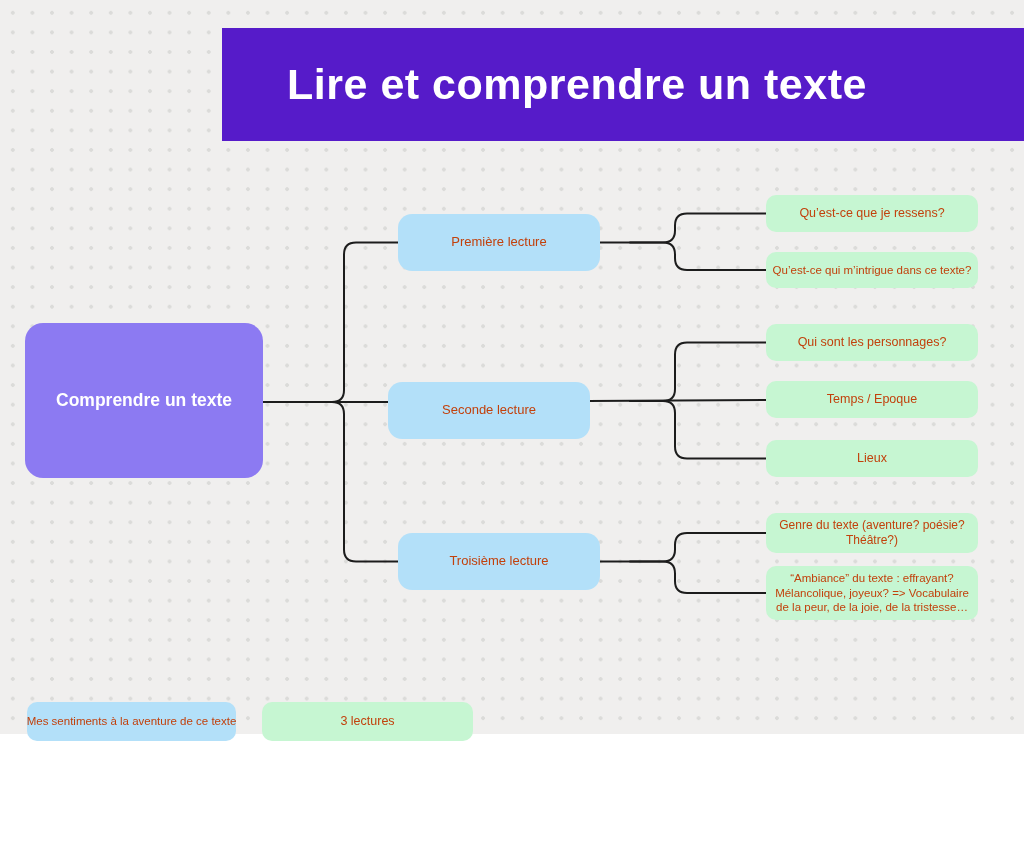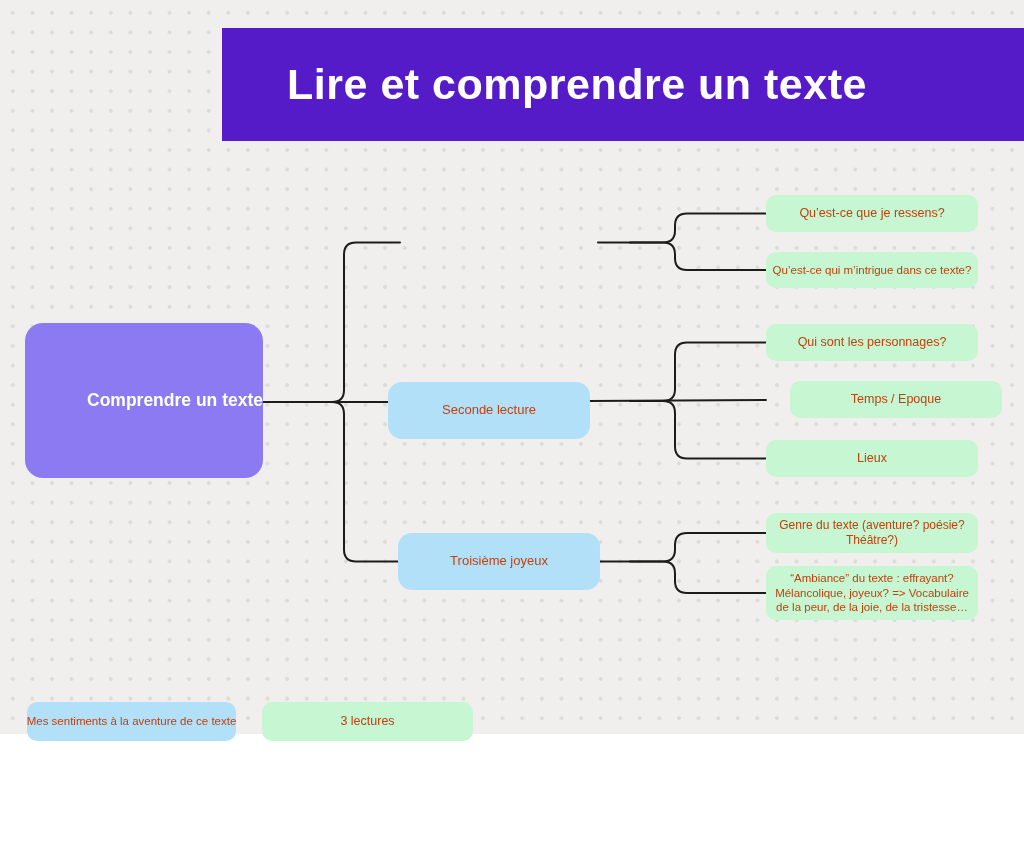"Première lecture" div.node { html: none -> <div> <span>Première lecture</span> </div> }
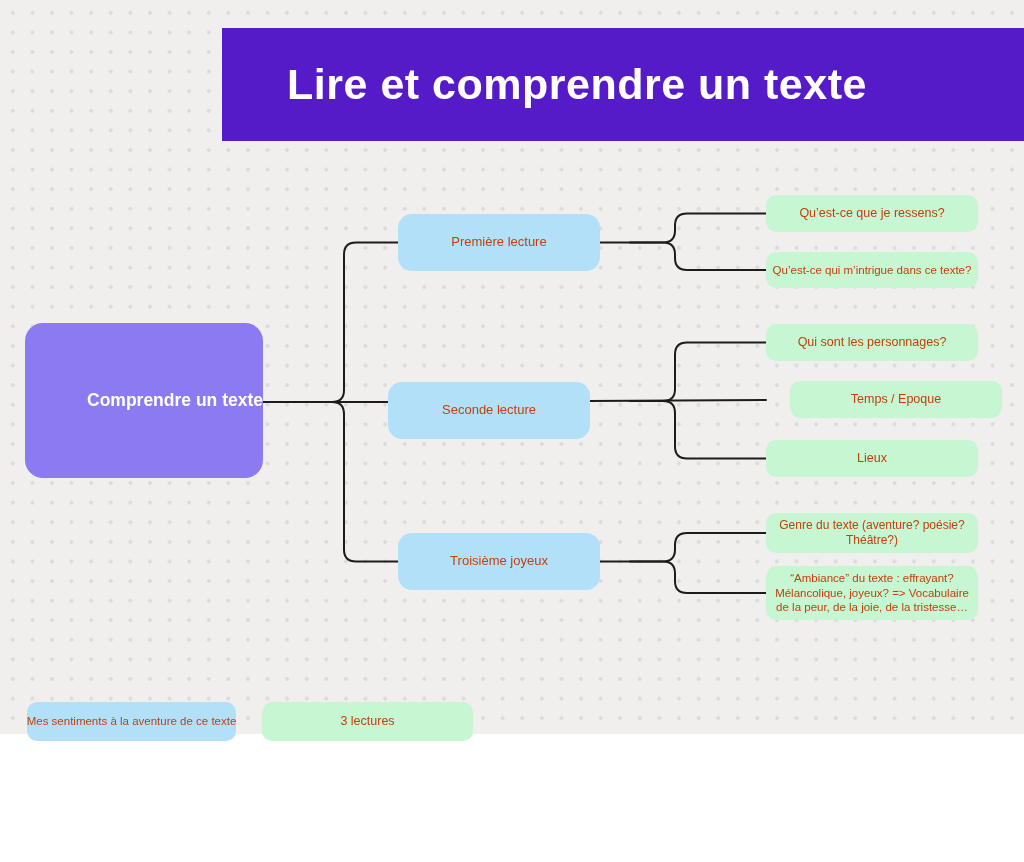"Comprendre un texte" .node.root { justify-content: flex-end -> none }
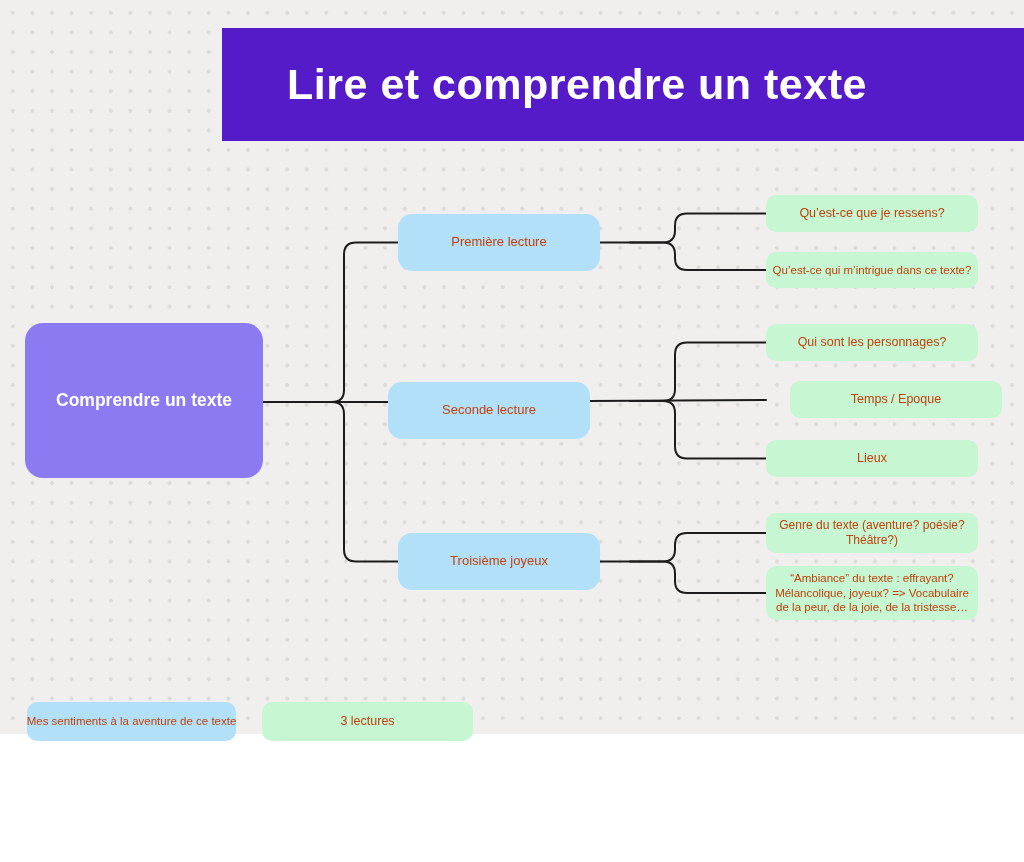"Temps / Epoque" #leaf-2-2 { margin-left: 24px -> none }
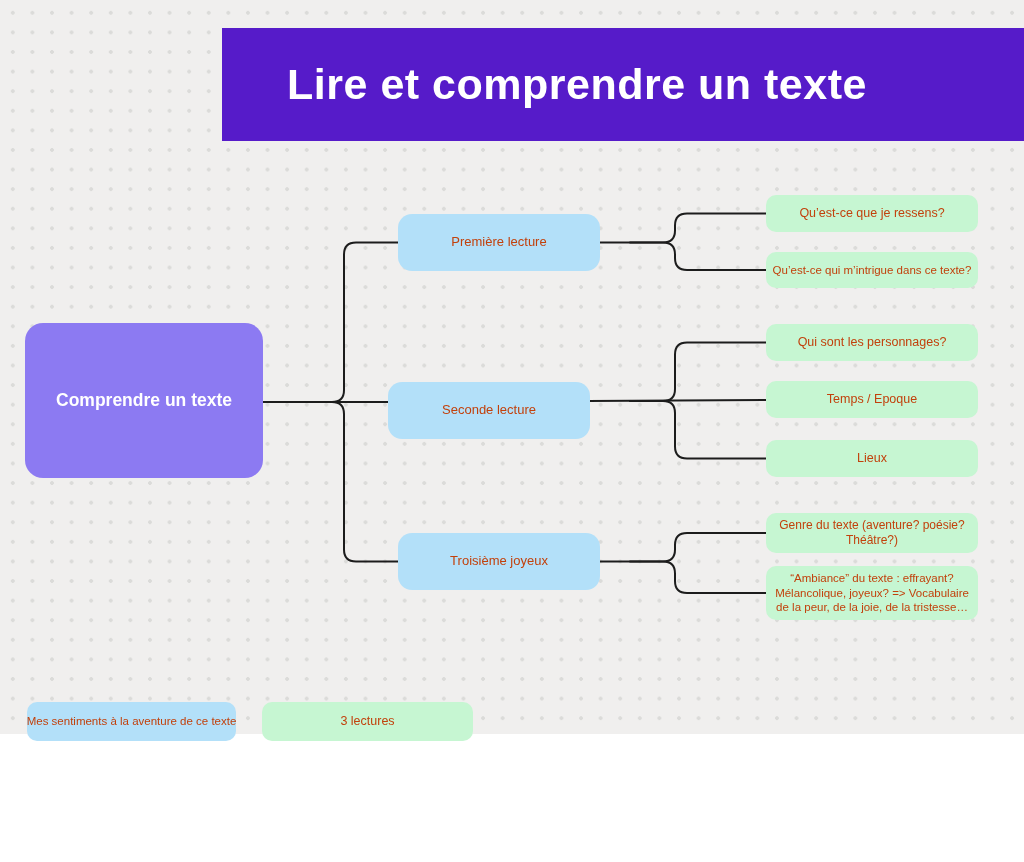"Troisième joyeux" span { text: joyeux -> lecture }
